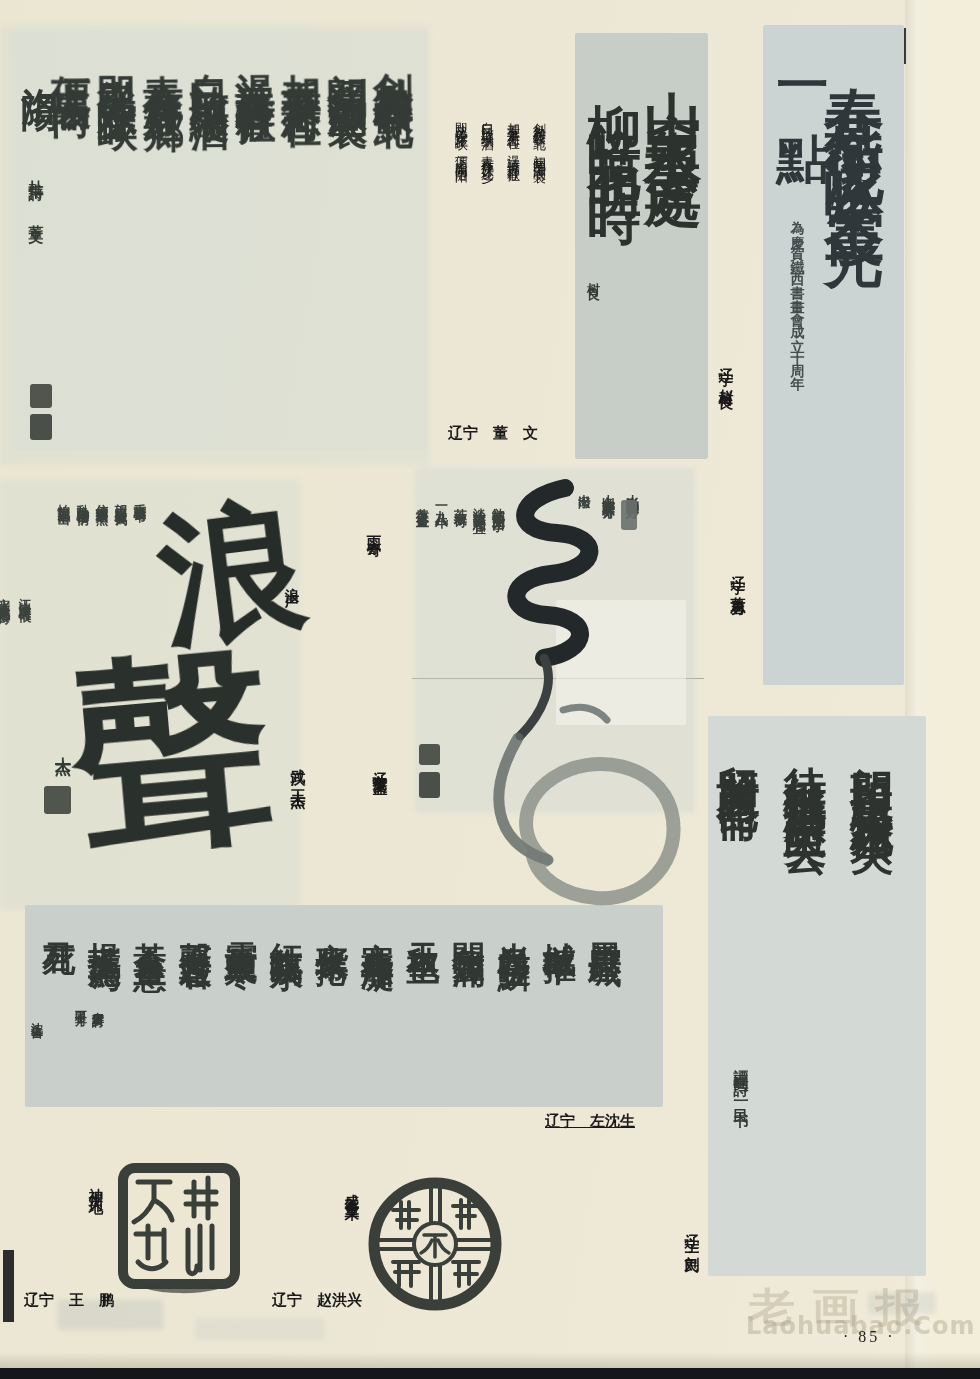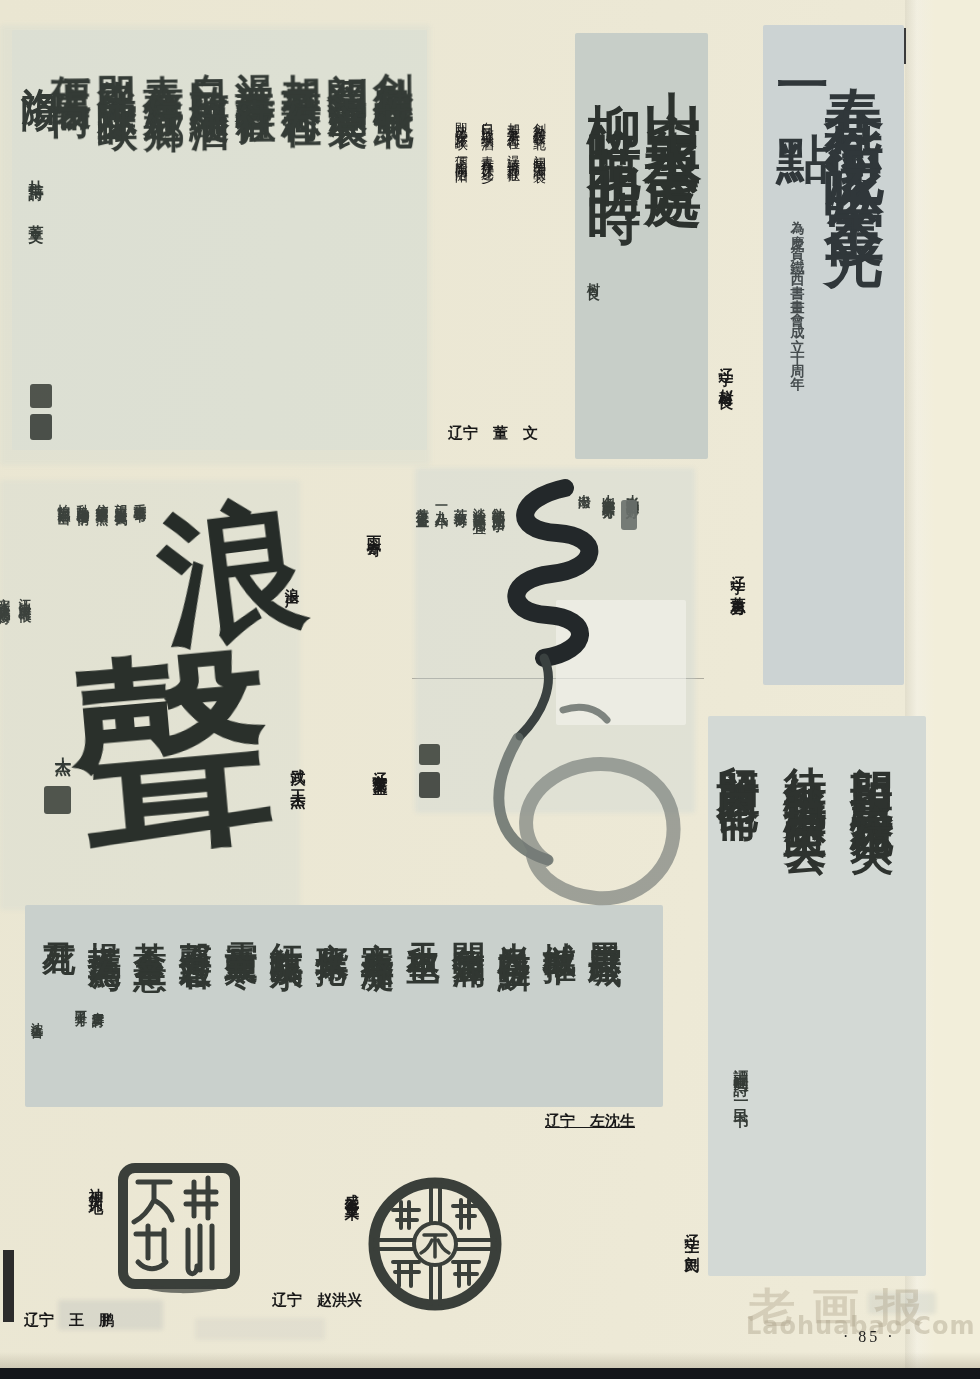"辽宁 王 鹏" div.abs { margin-top: 20px -> none }
